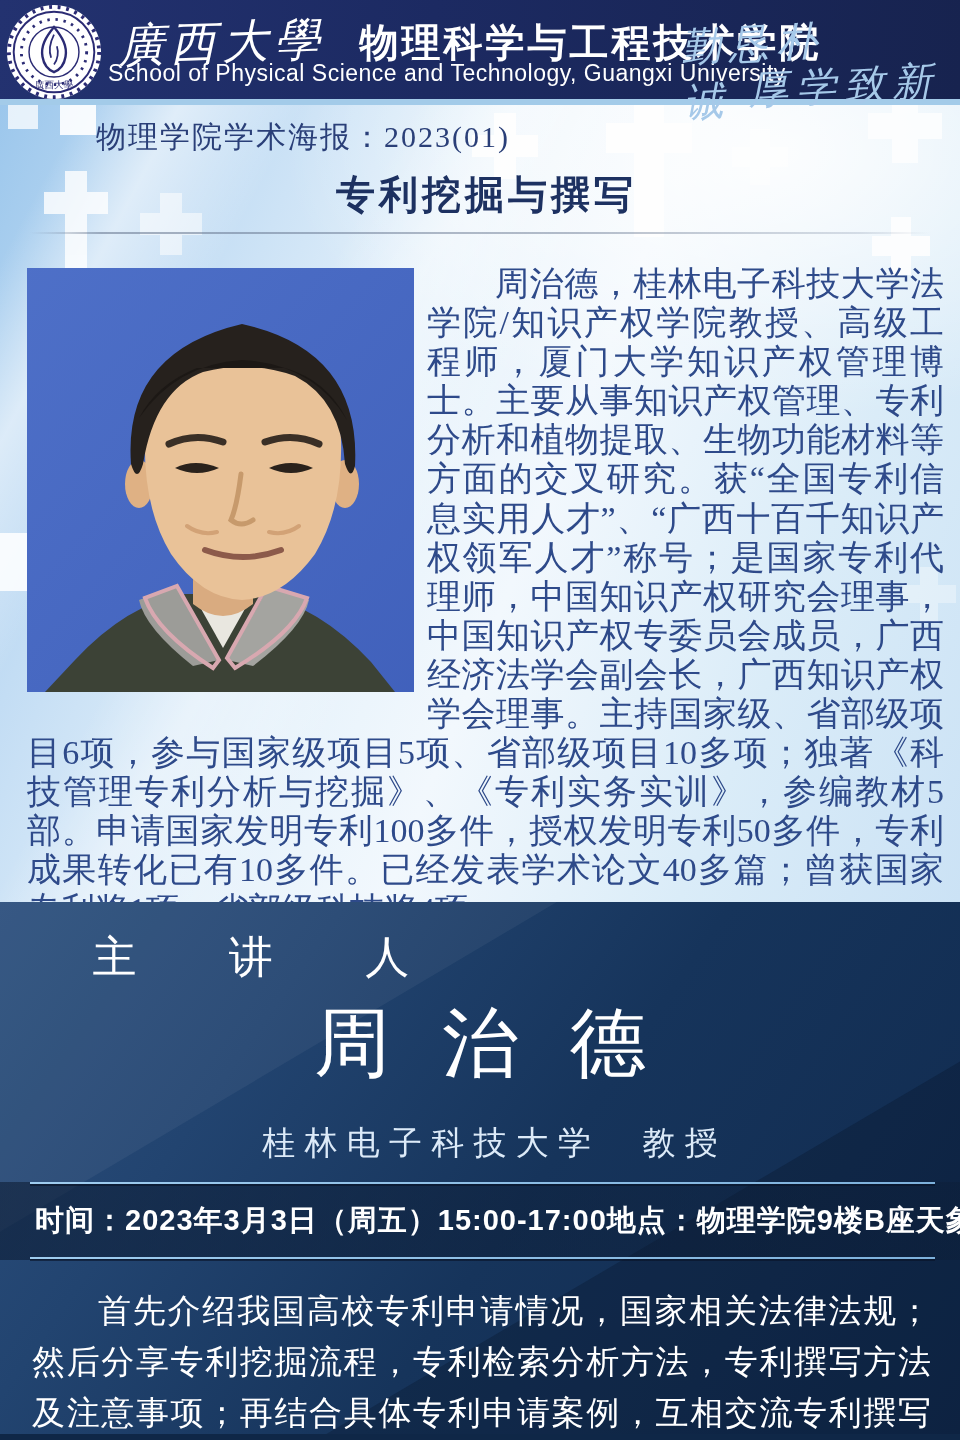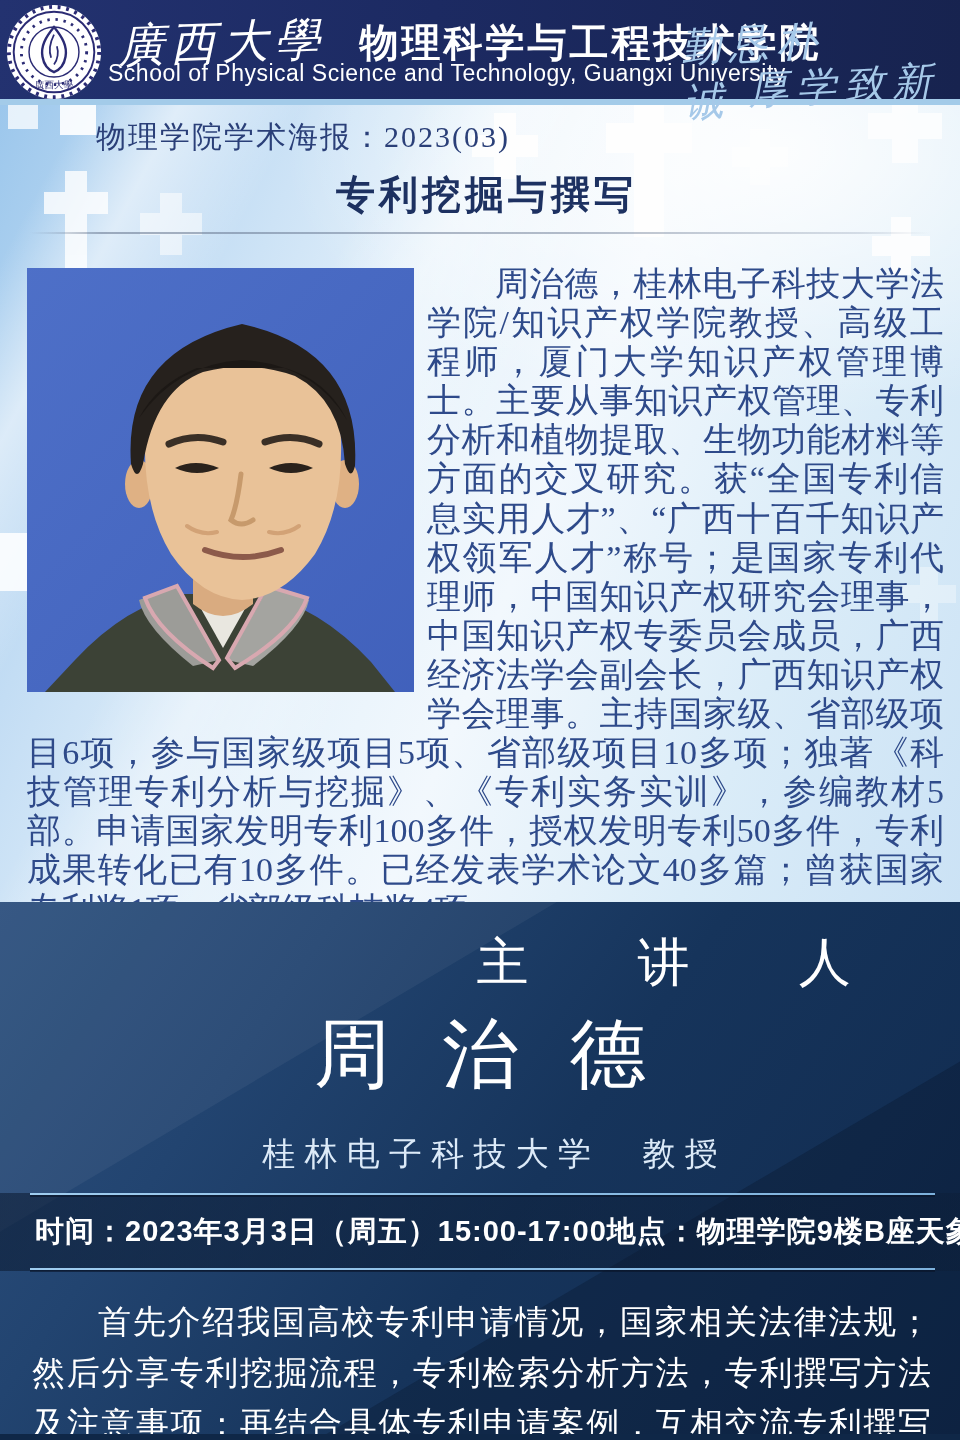"物理学院学术海报：2023(03)" div.series-line { text: 03 -> 01 }
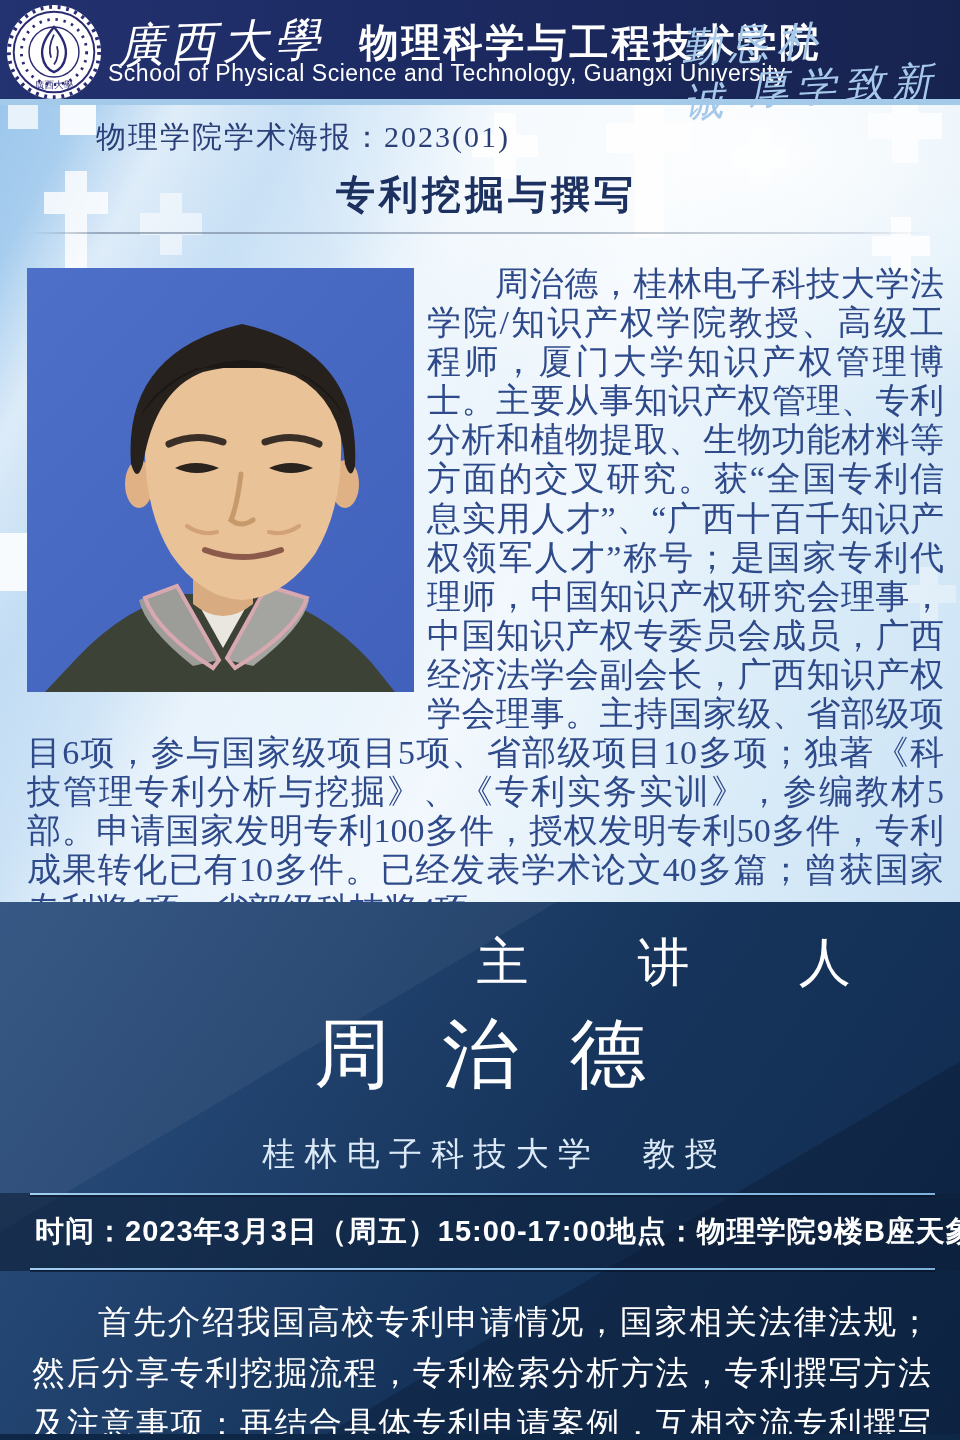"主讲人" .speaker-label { font-size: 52px -> 44px; text-align: right -> left }
